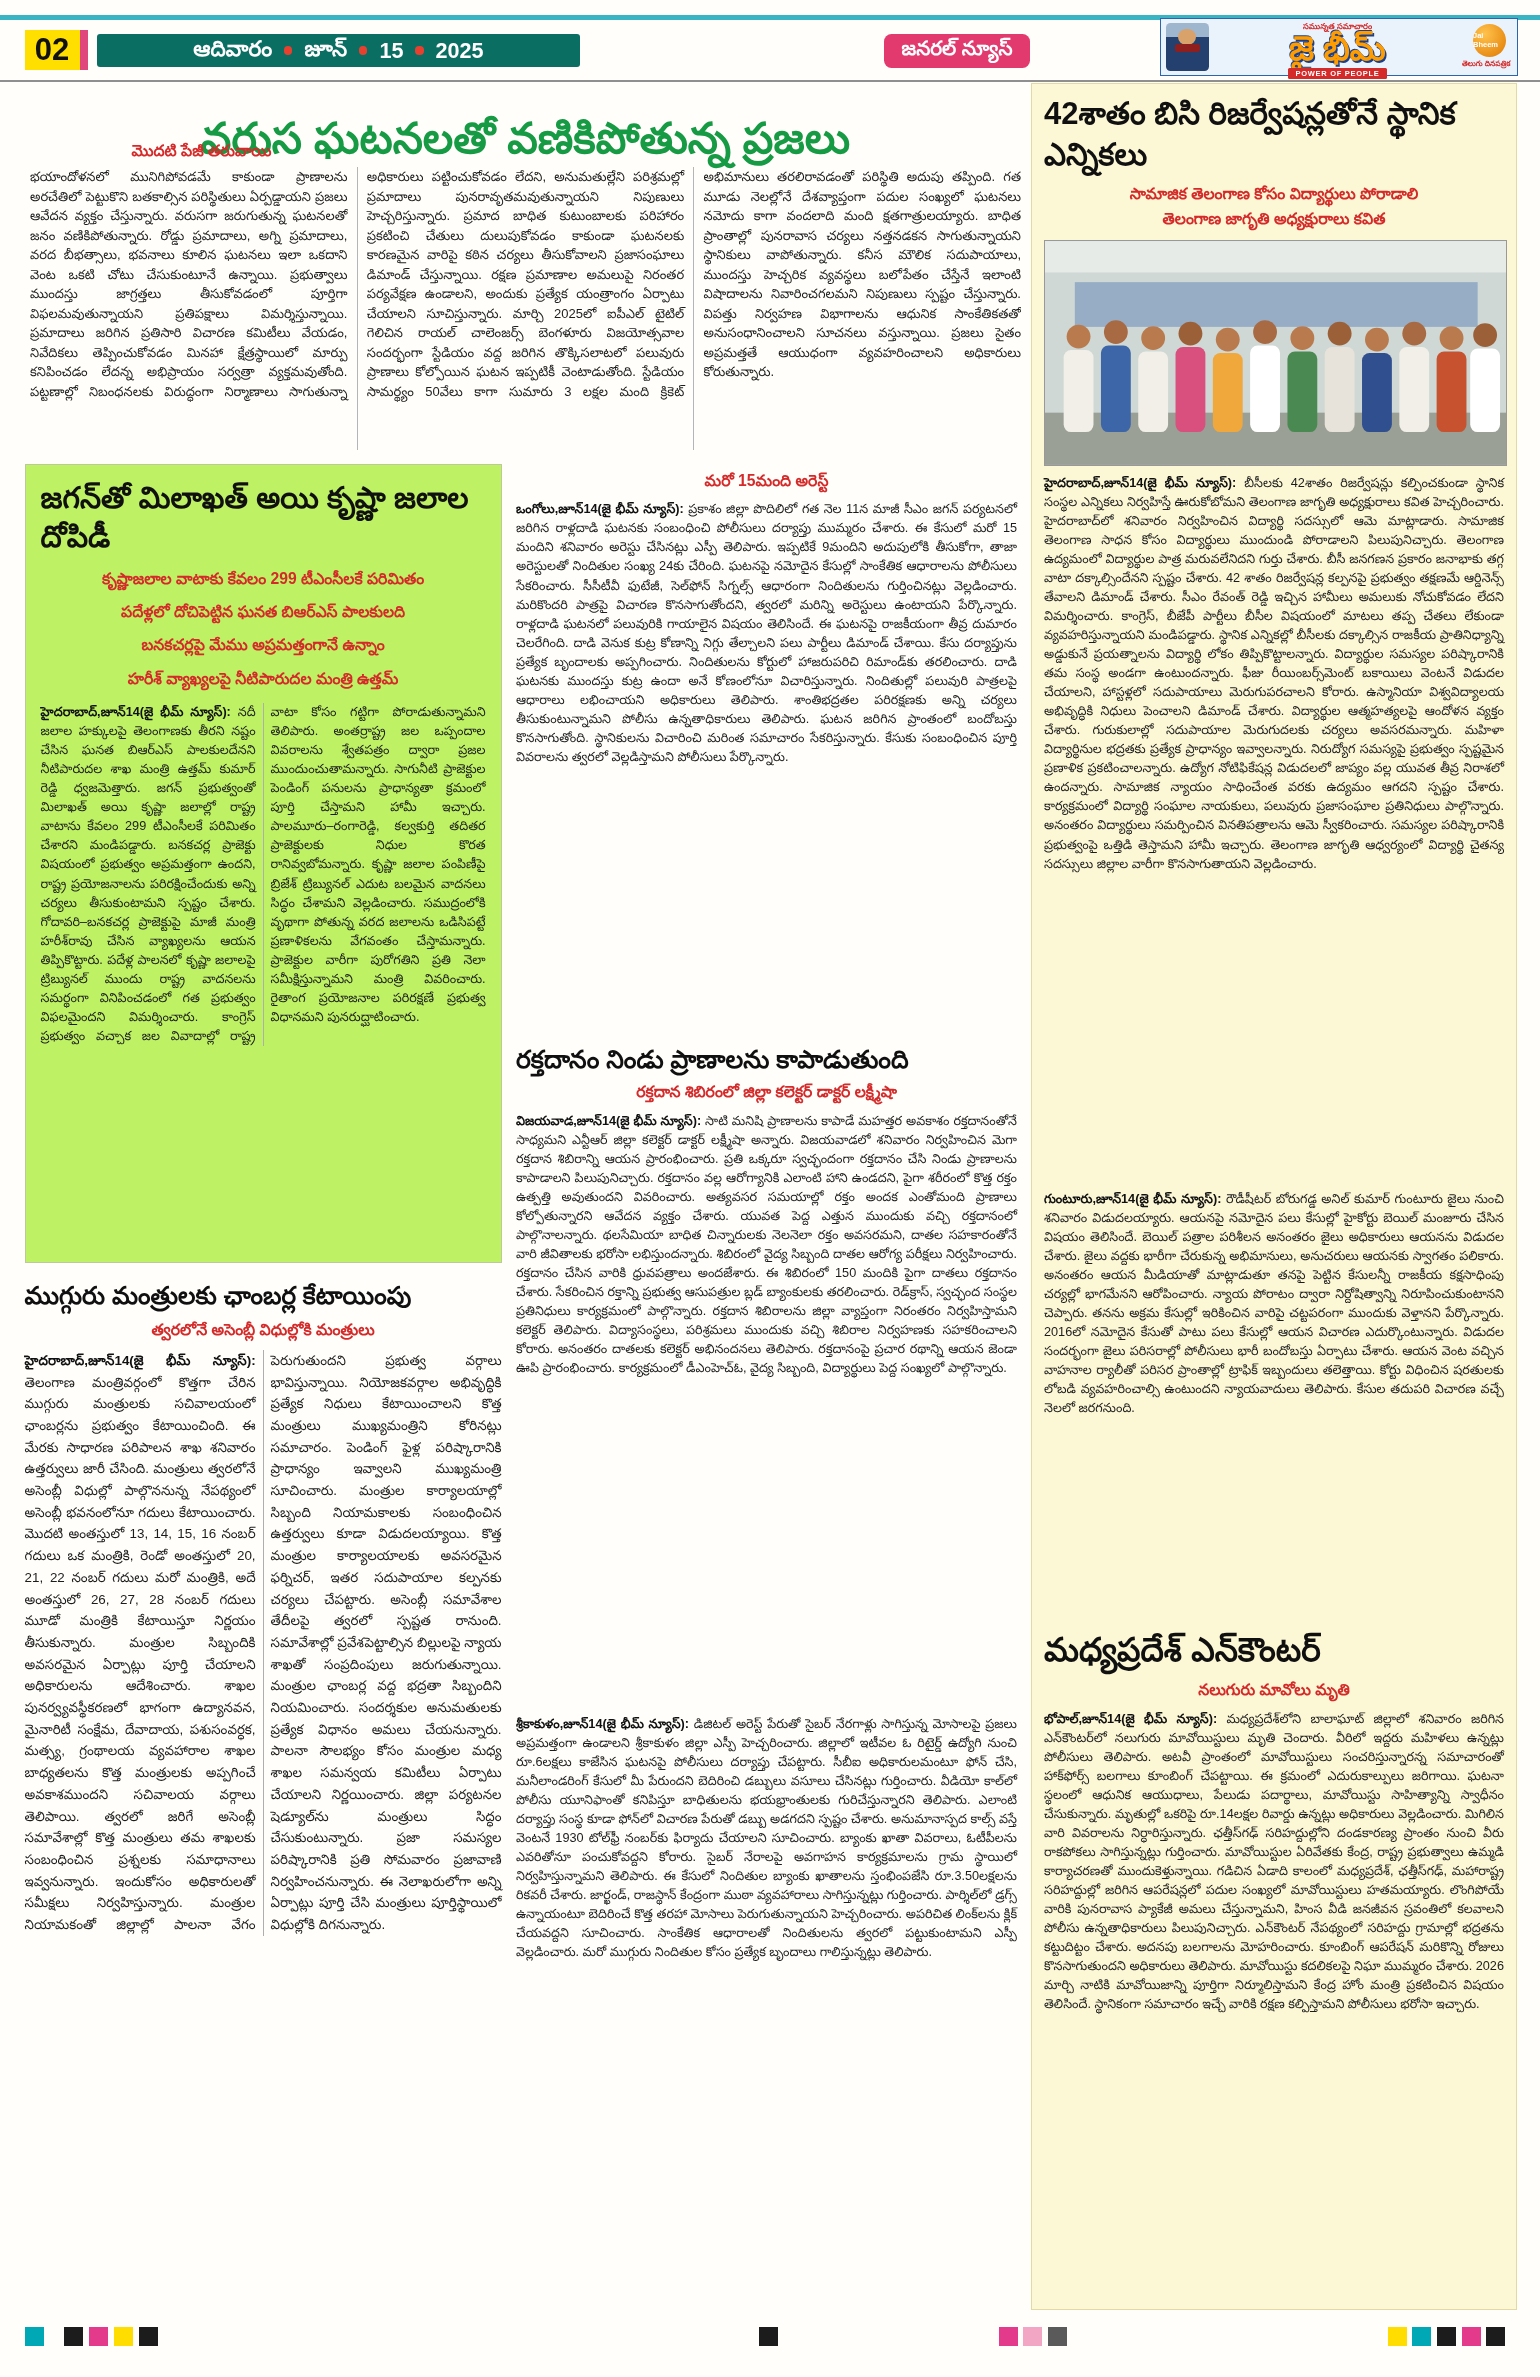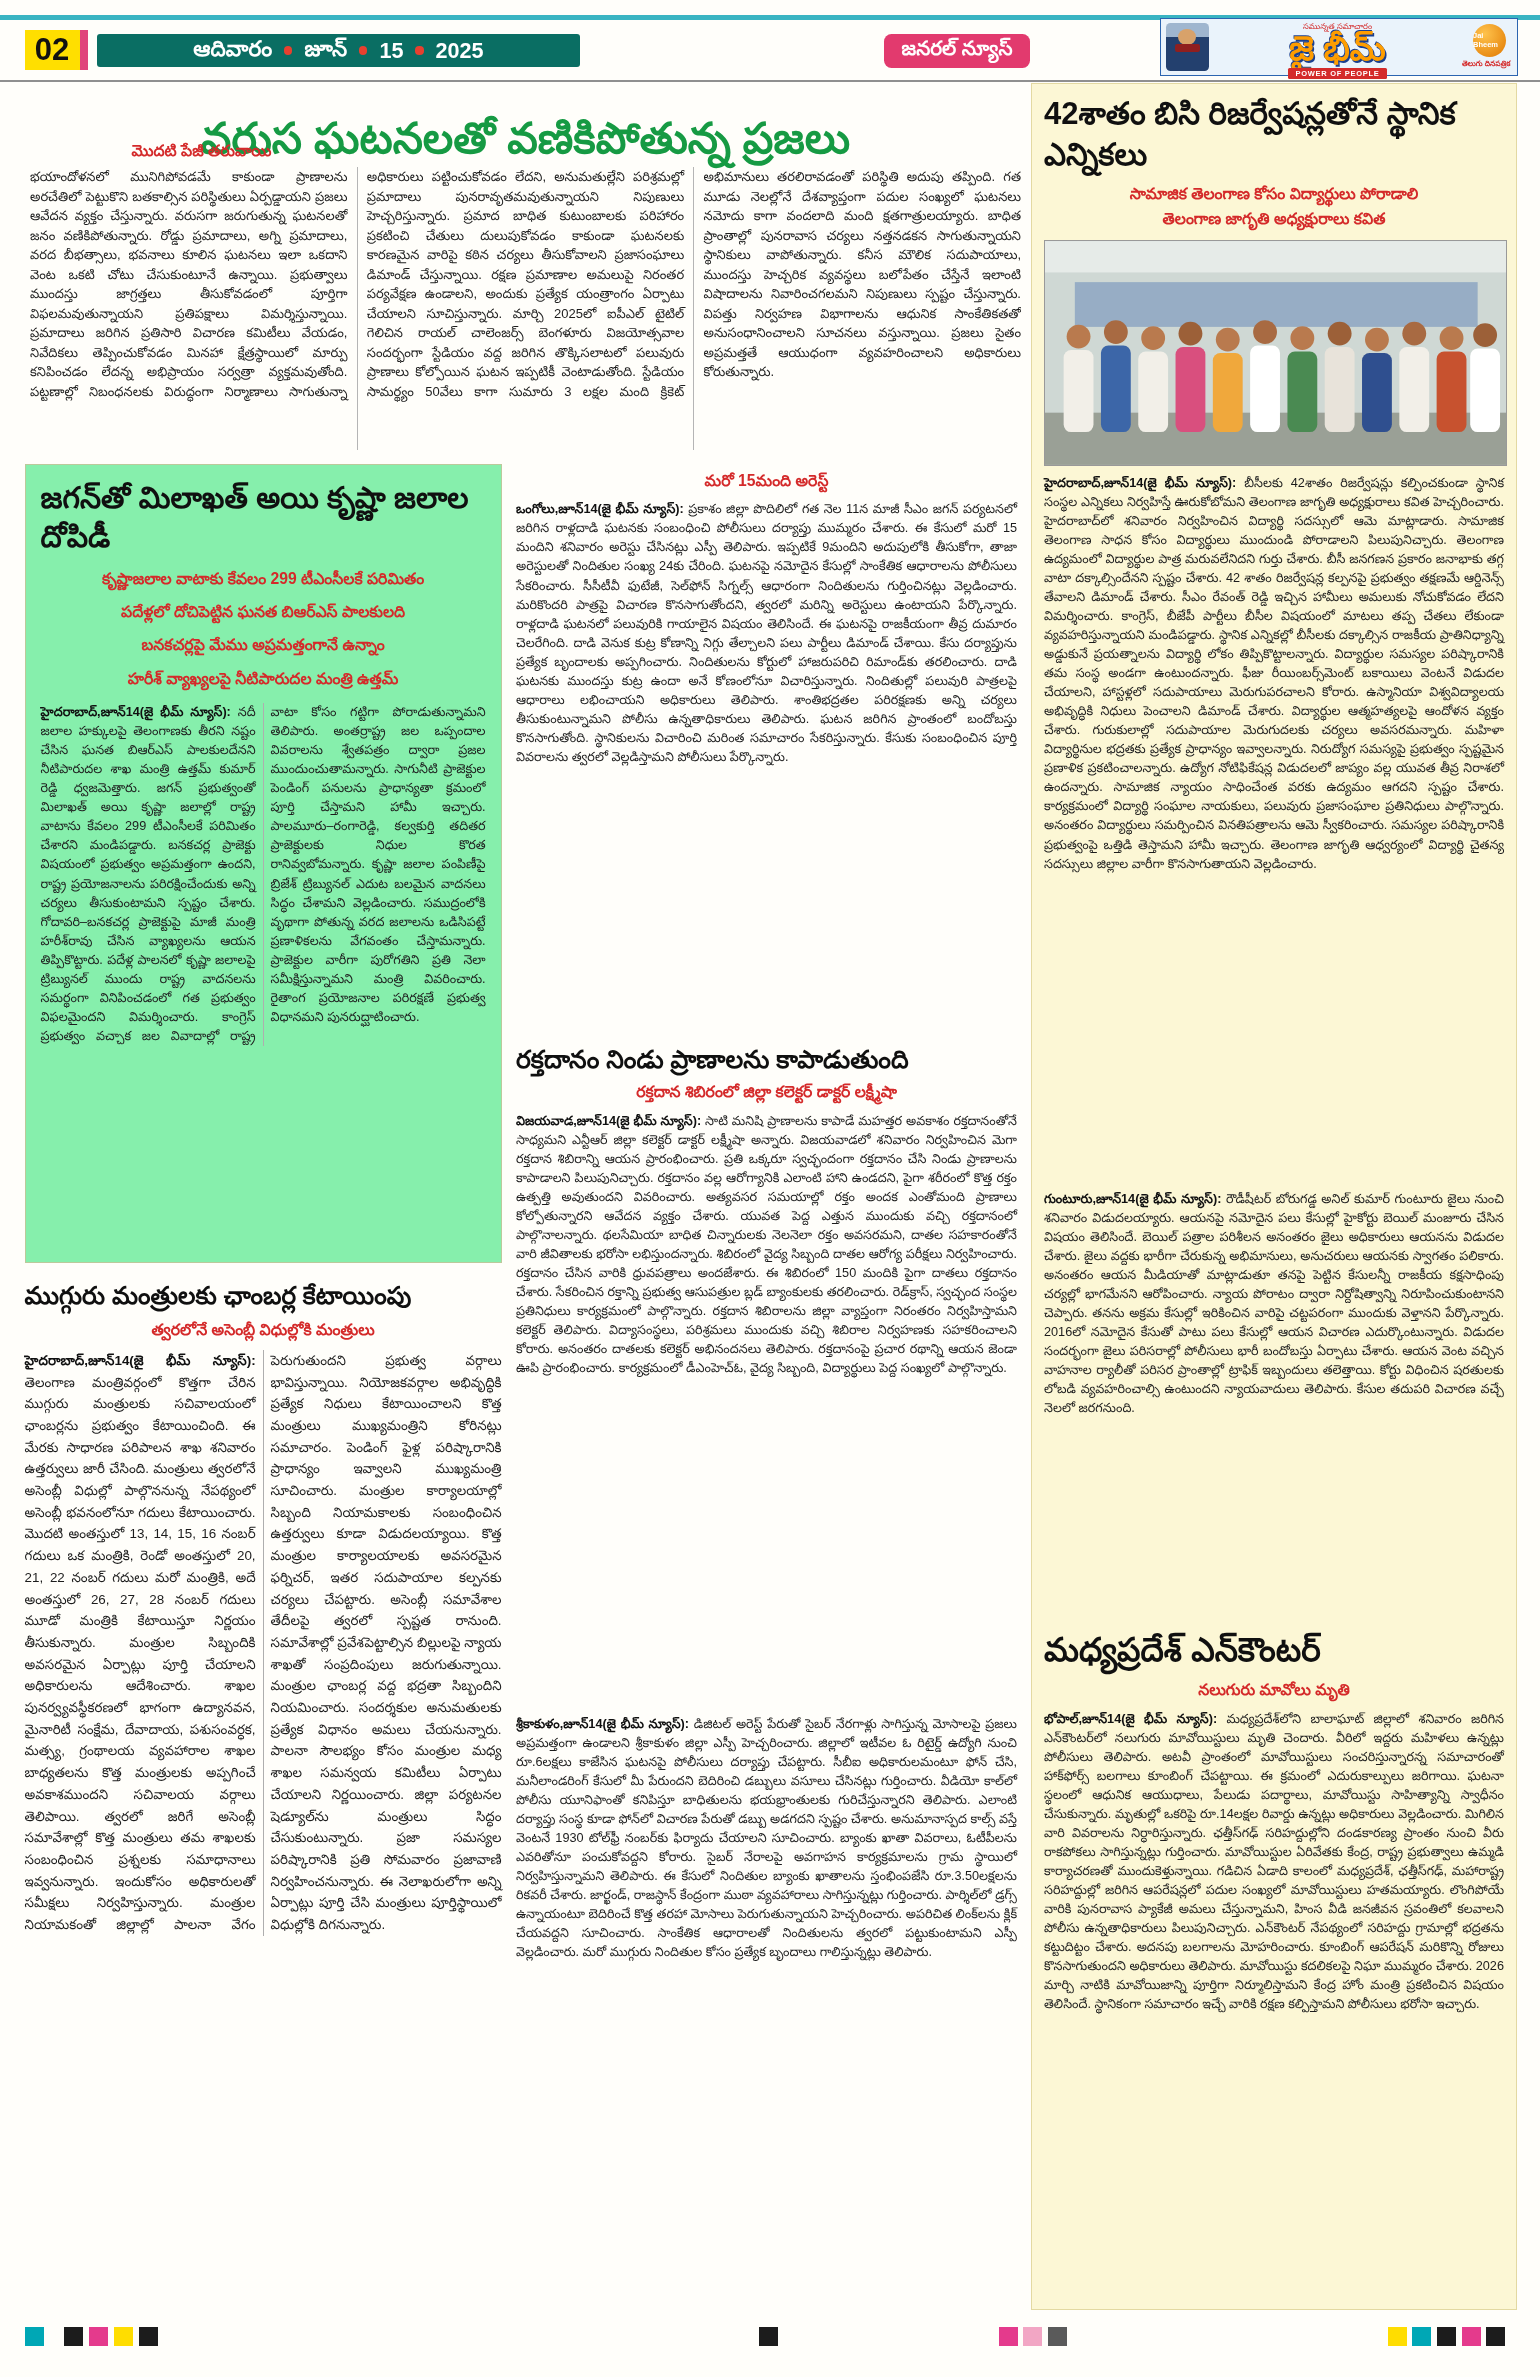"సమున్నత సమాచారం" .mh-tagline { font-weight: normal -> bold }
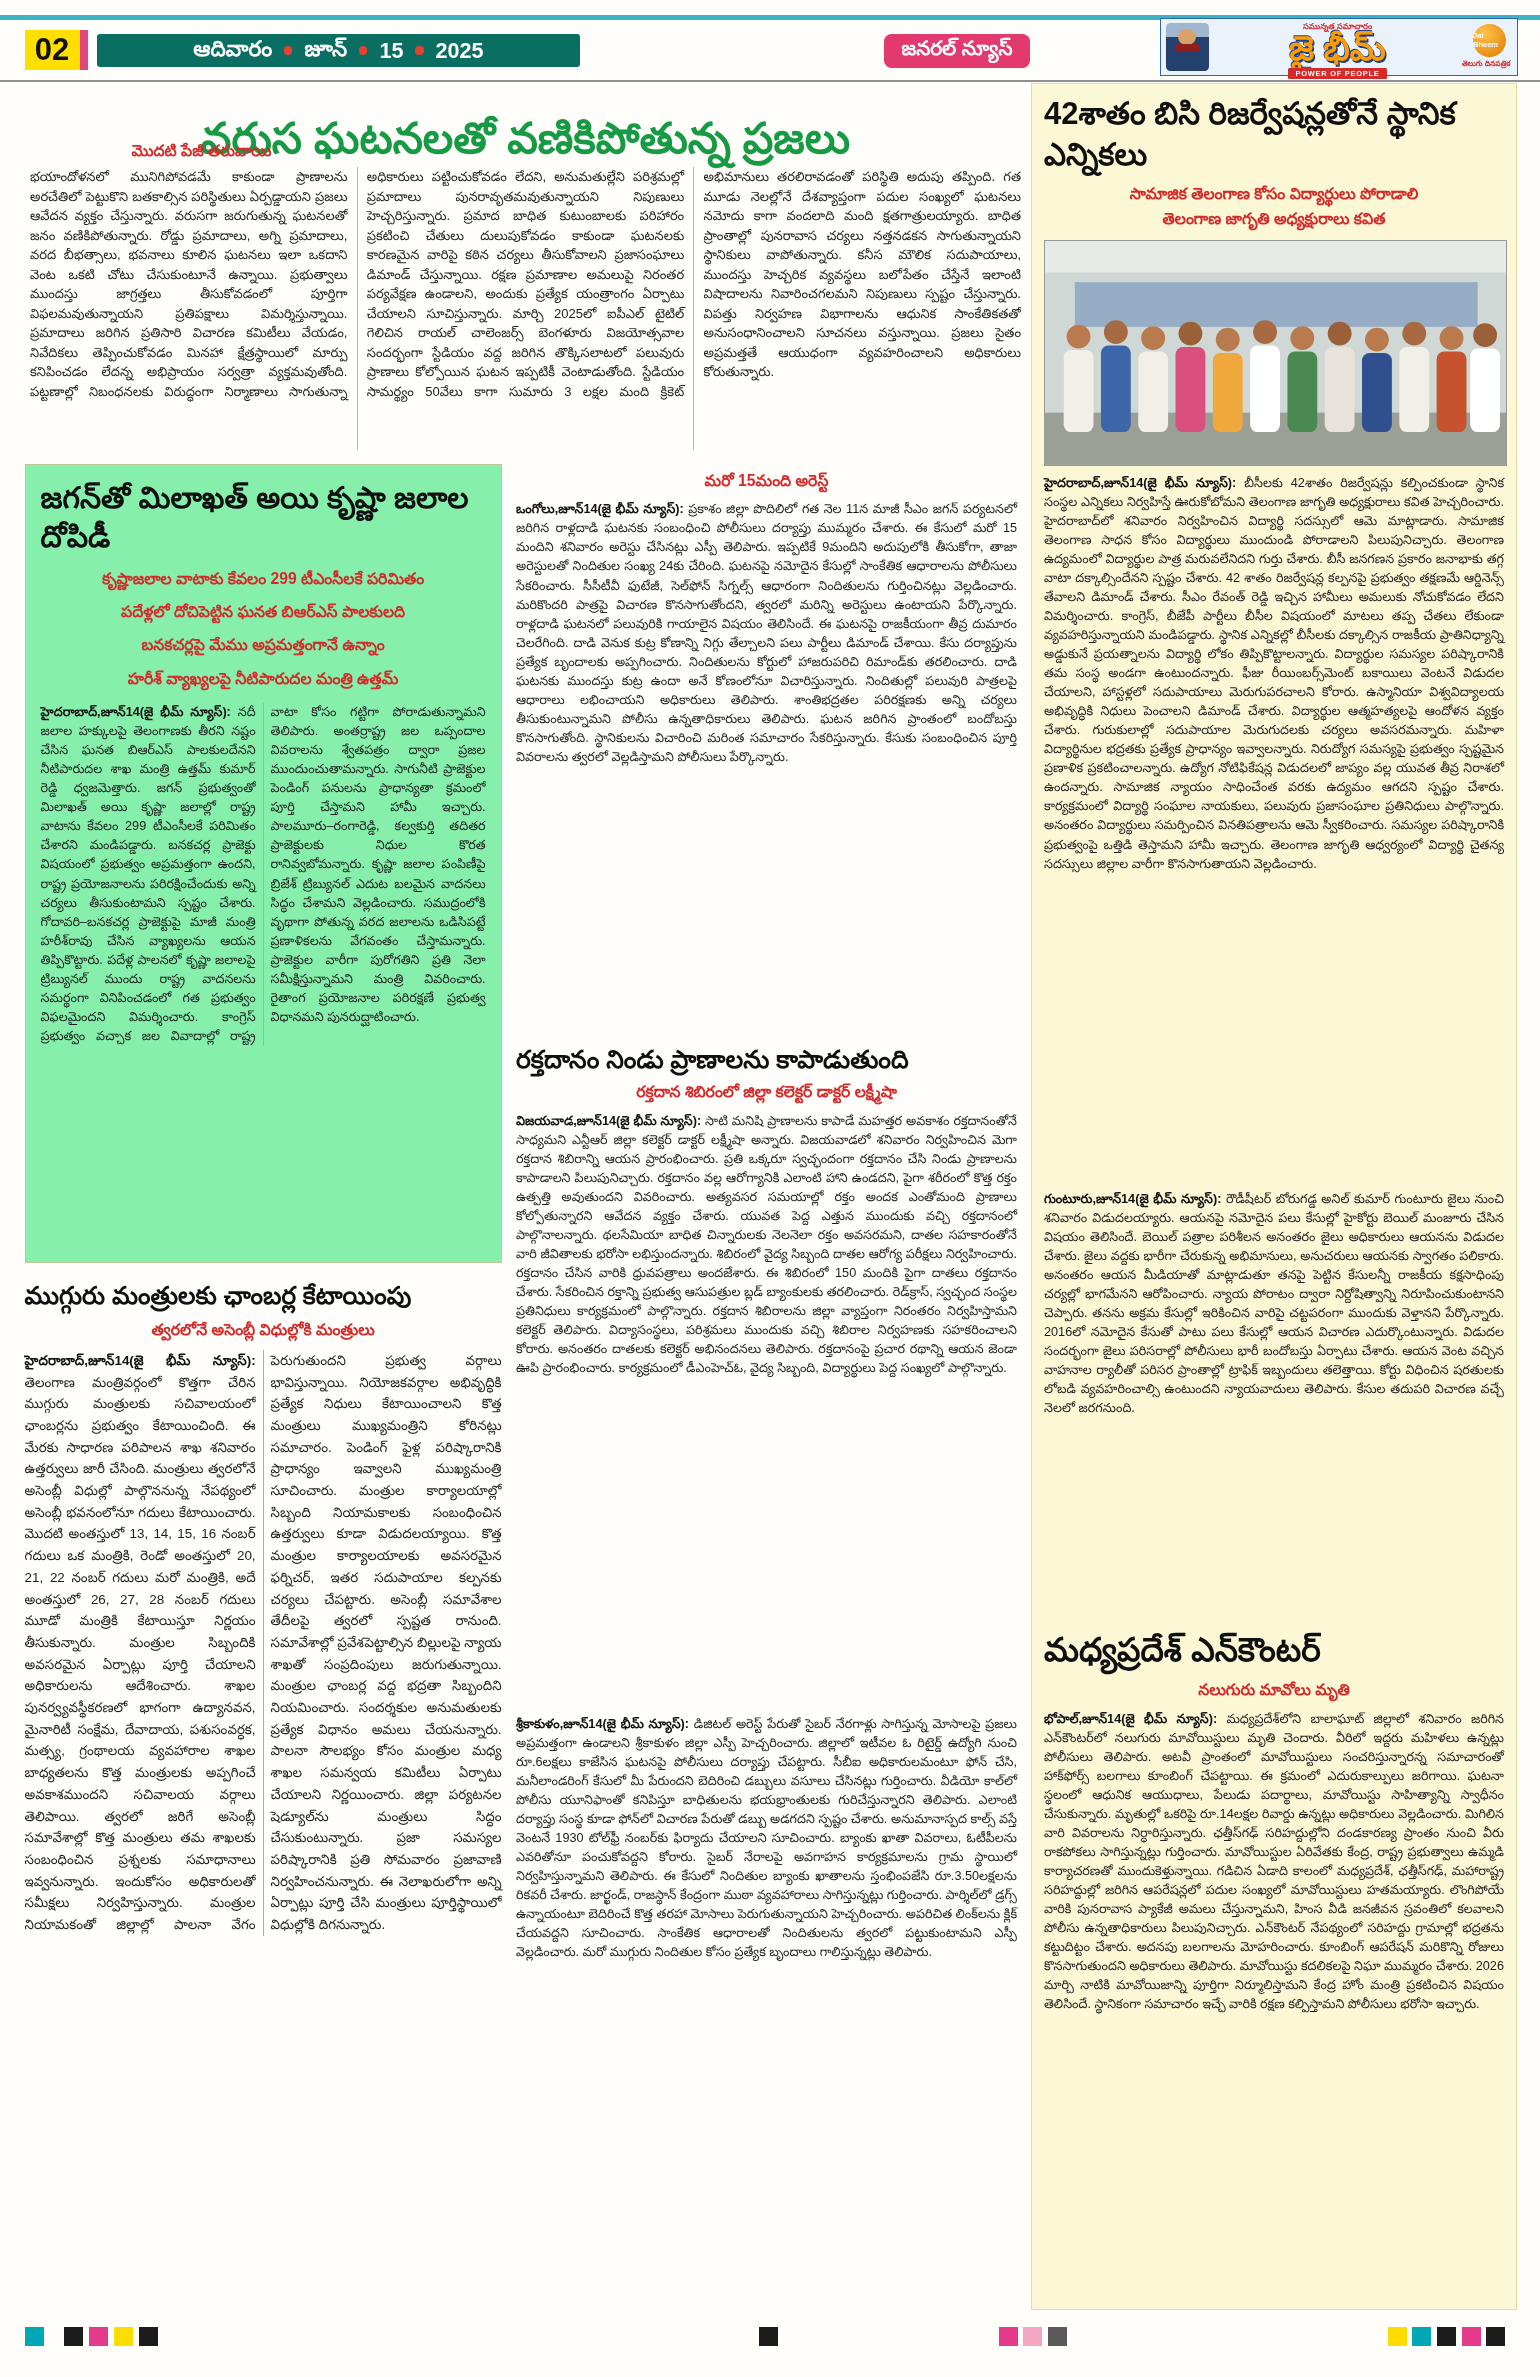"జగన్‌తో మిలాఖత్ అయి కృష్ణా జలాల" .jagan-box { background: #86efac -> #bef264 }
